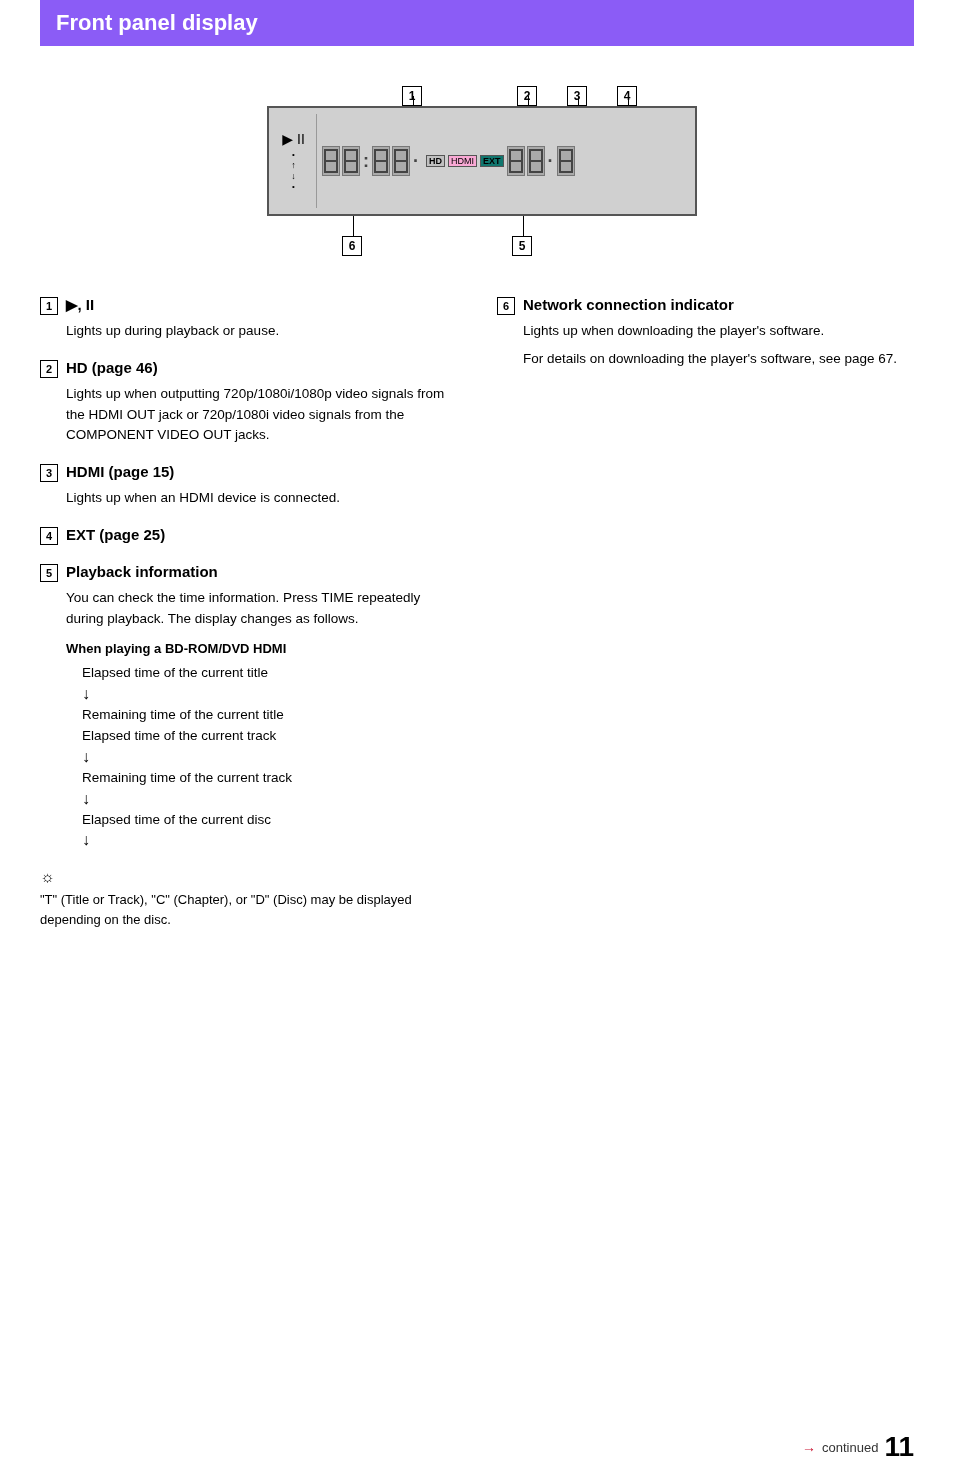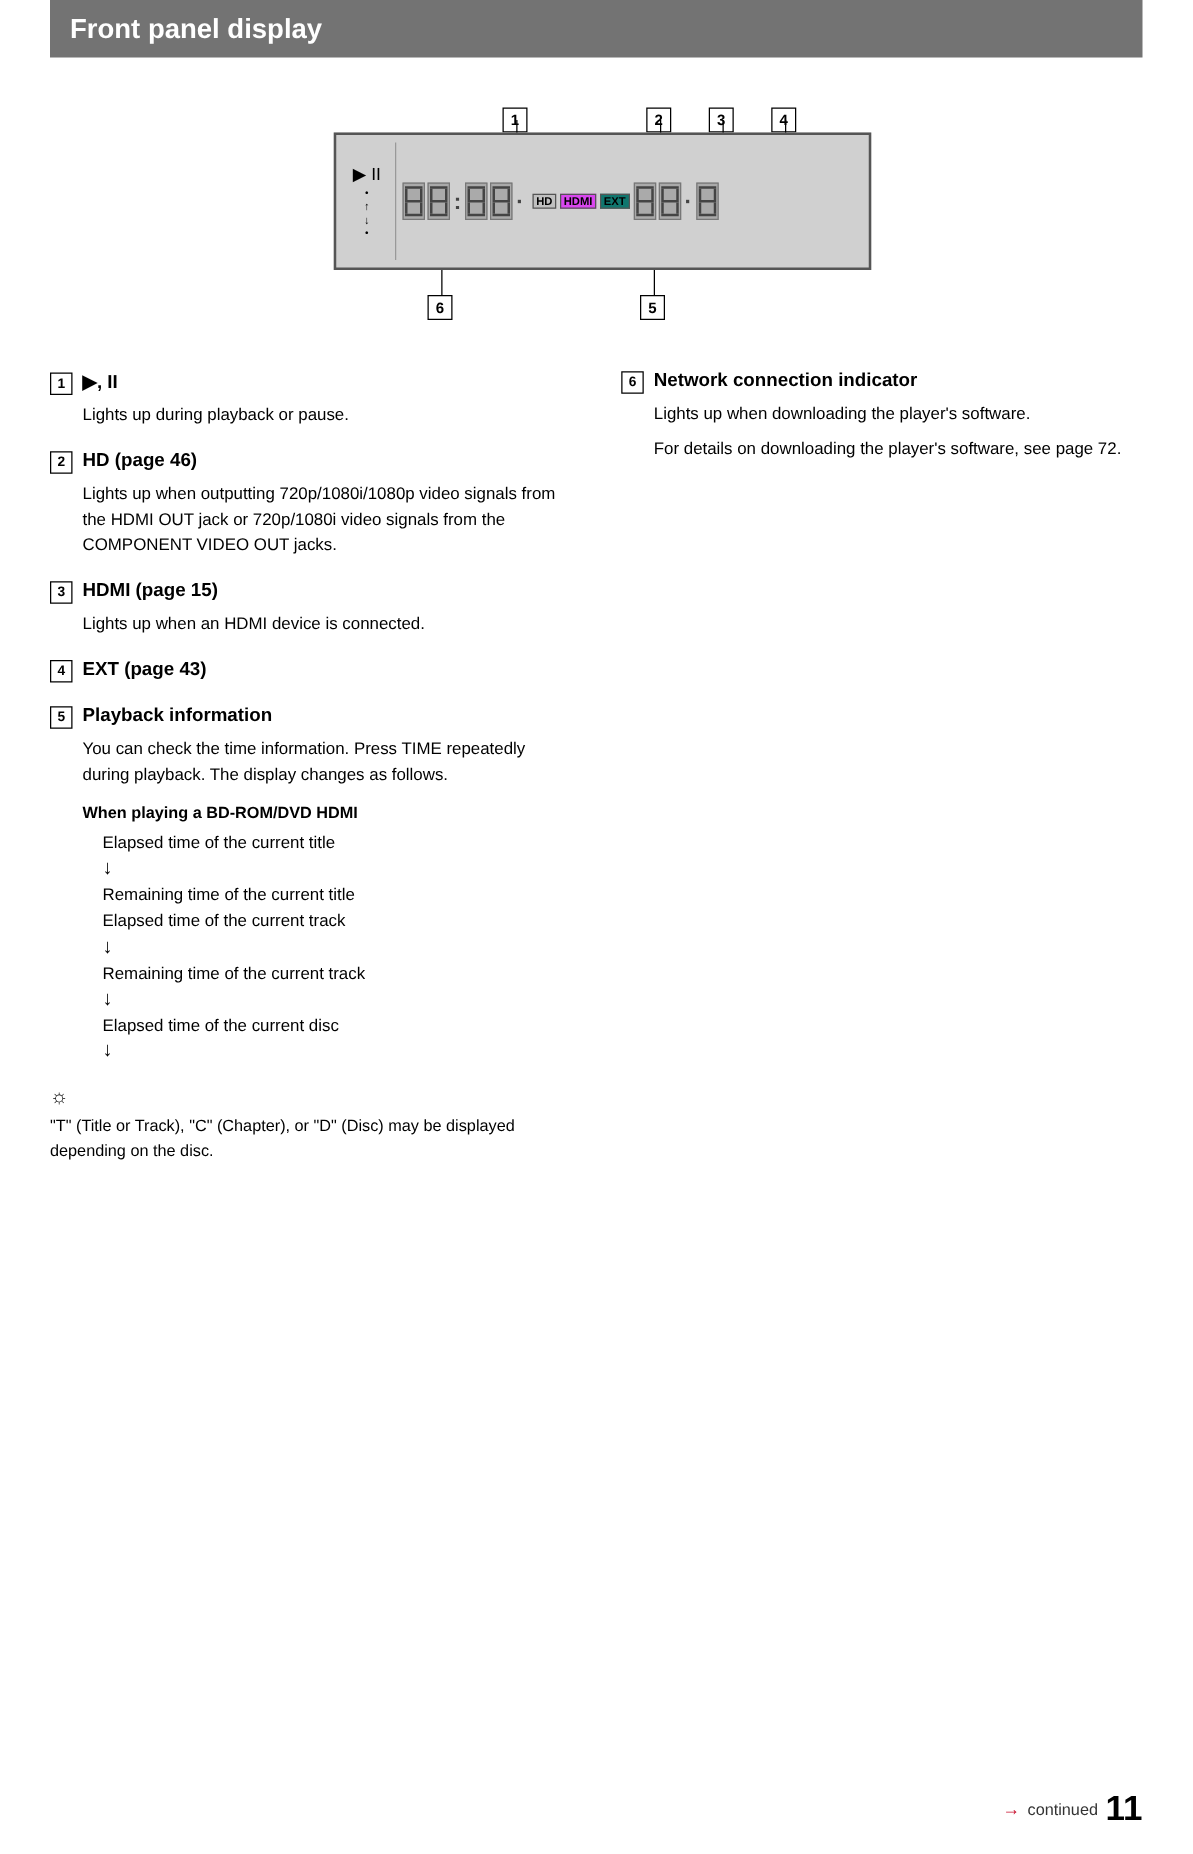"Front panel display" .header-bar { background: #737373 -> #8b5cf6 }
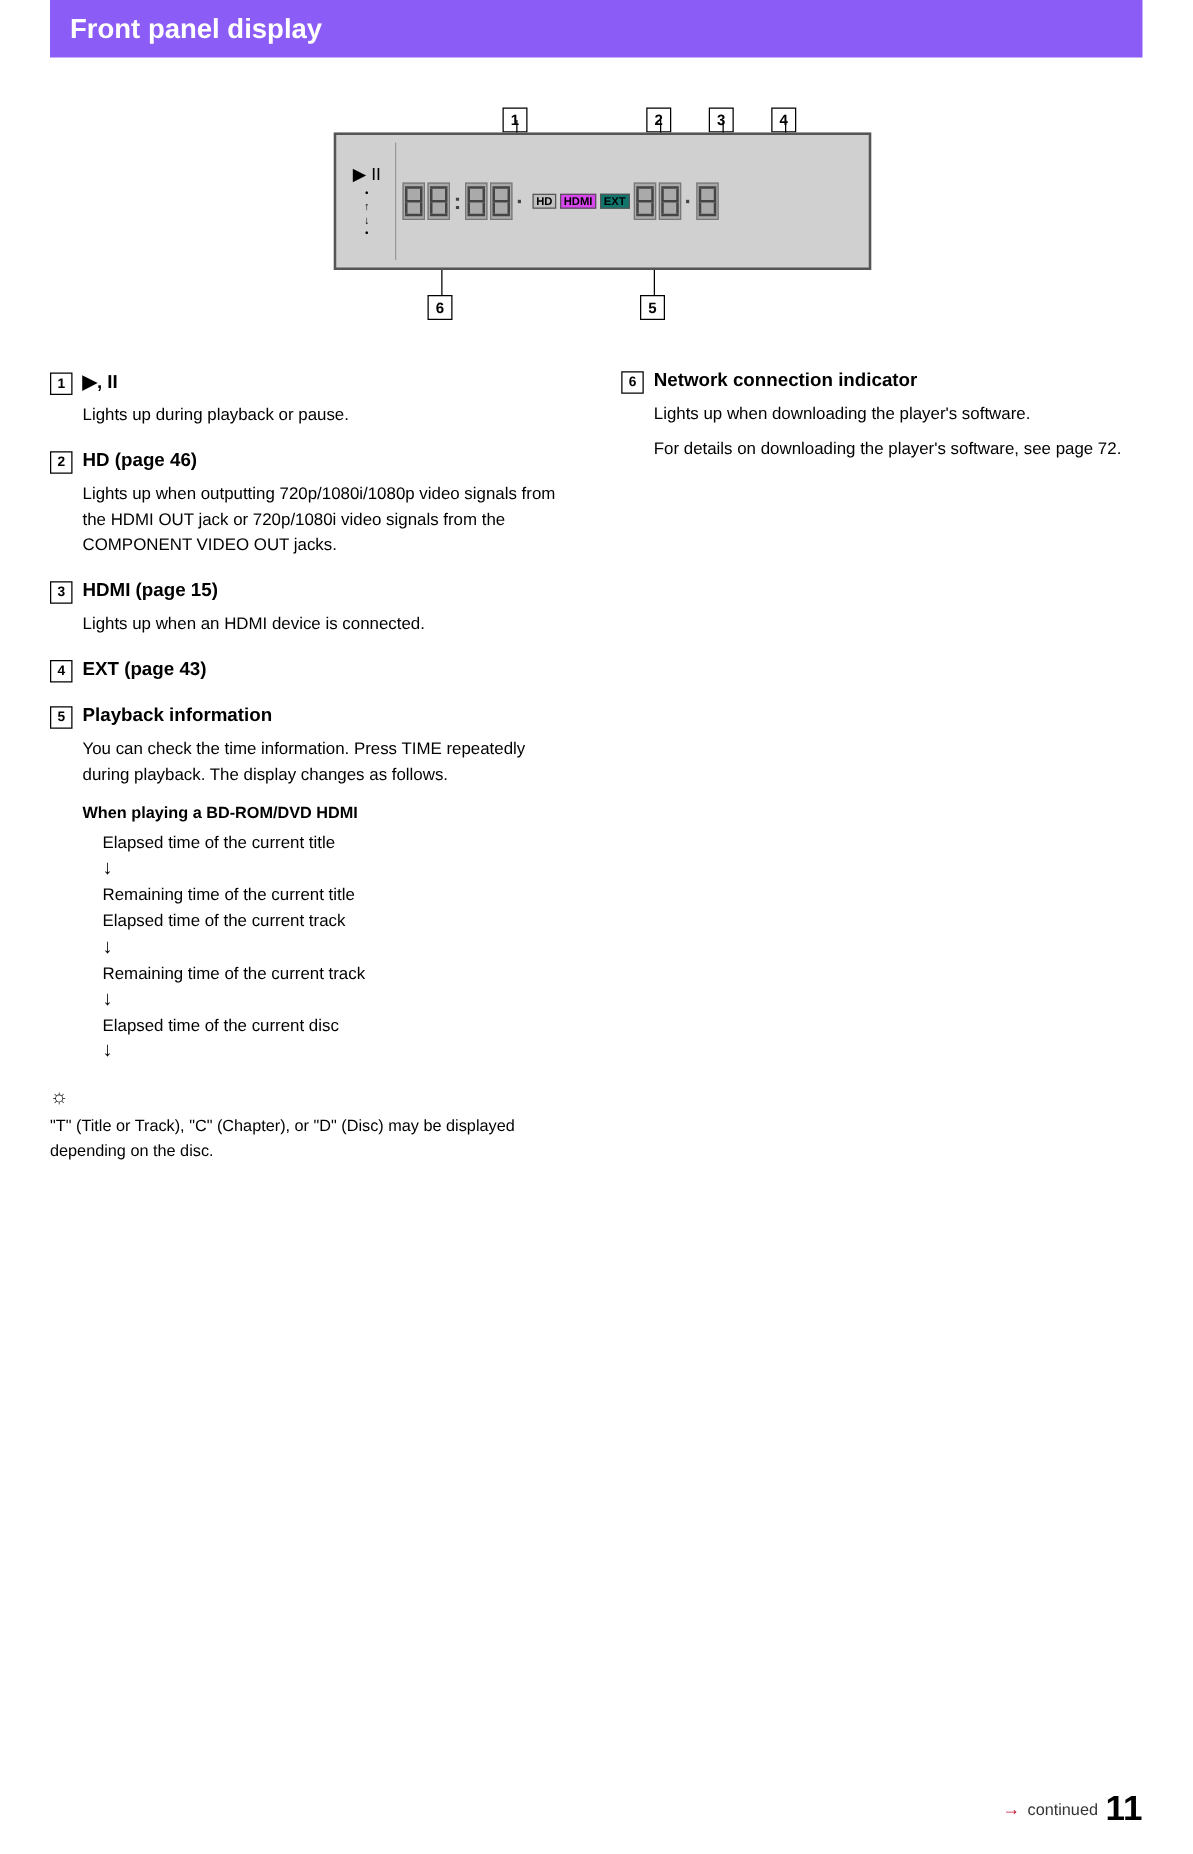"HDMI" span { background: #d946ef -> #f9a8d4; font-weight: bold -> normal }
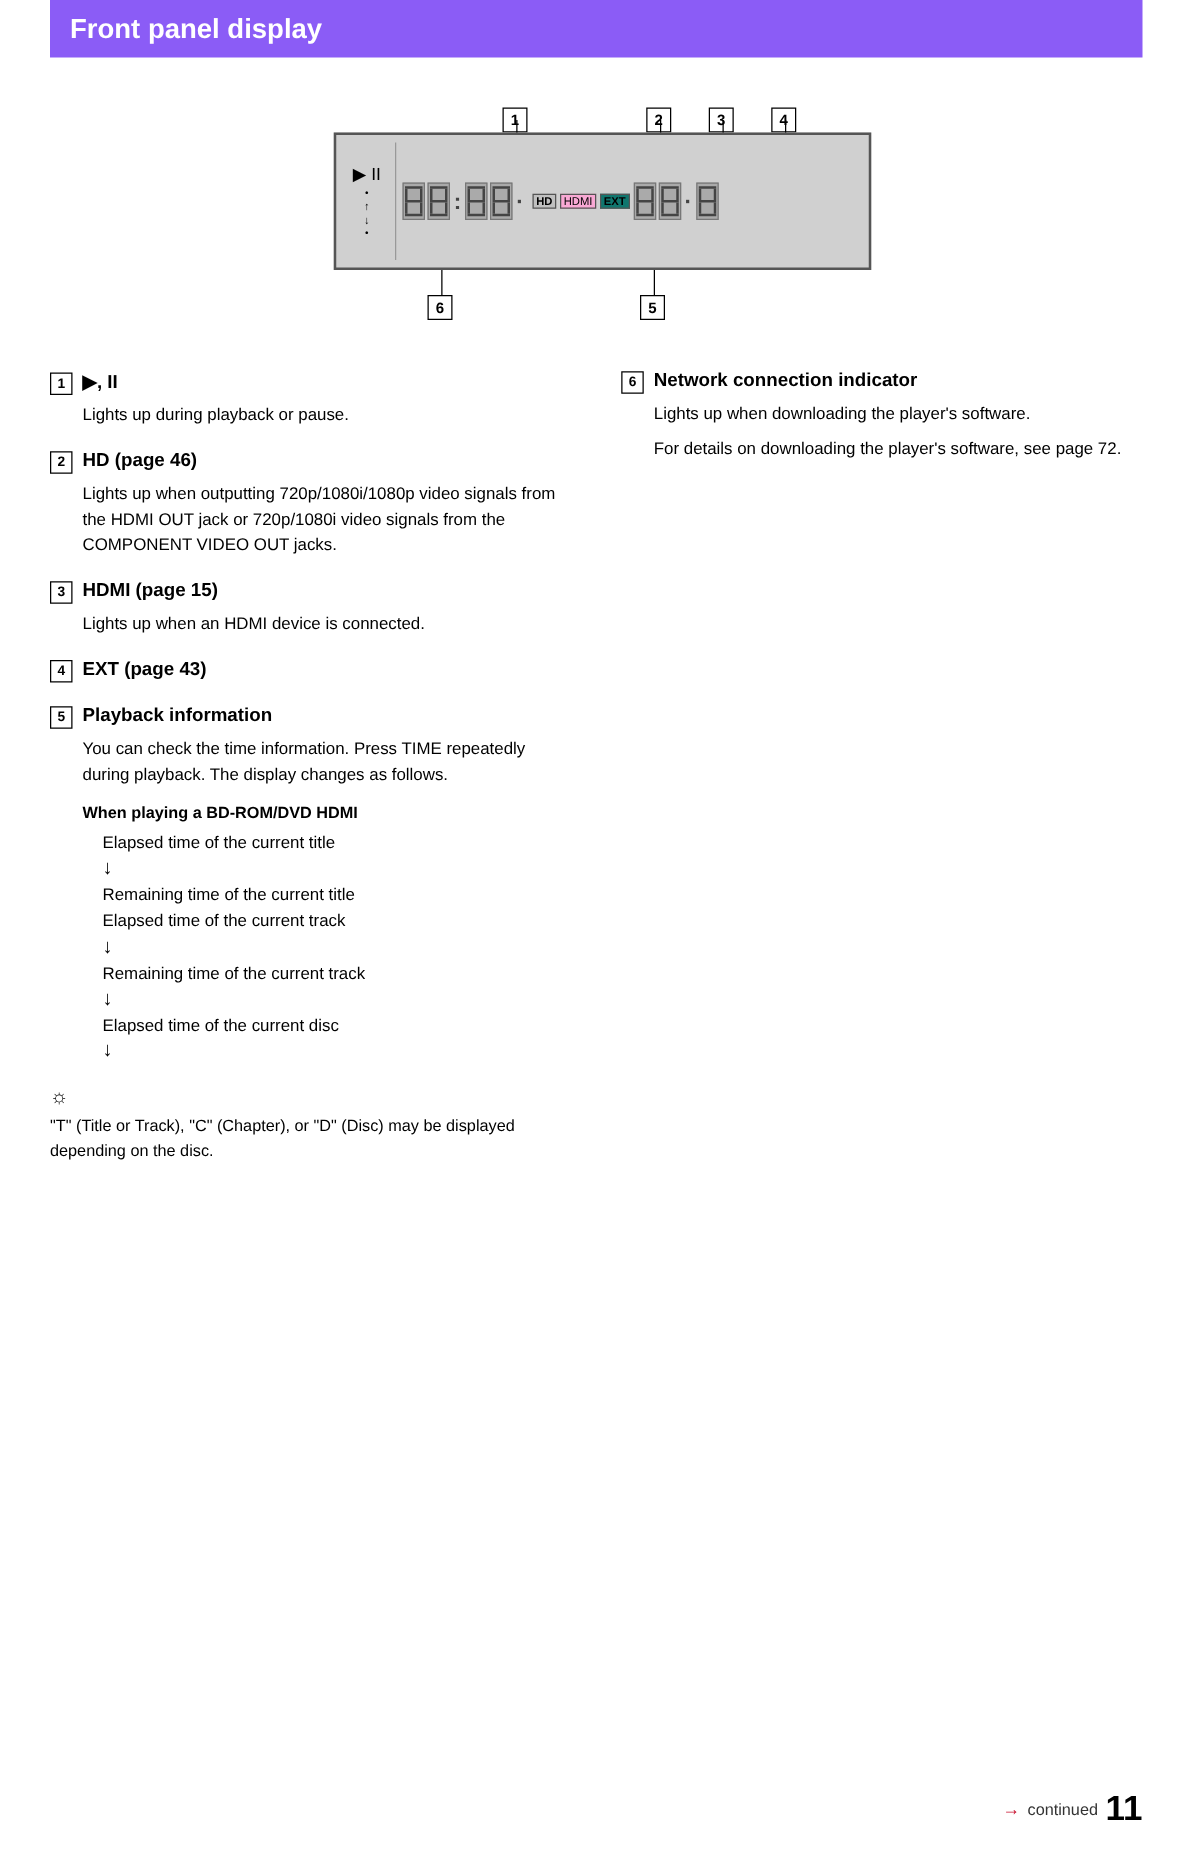"For details on downloading the" p { text: 72 -> 67 }
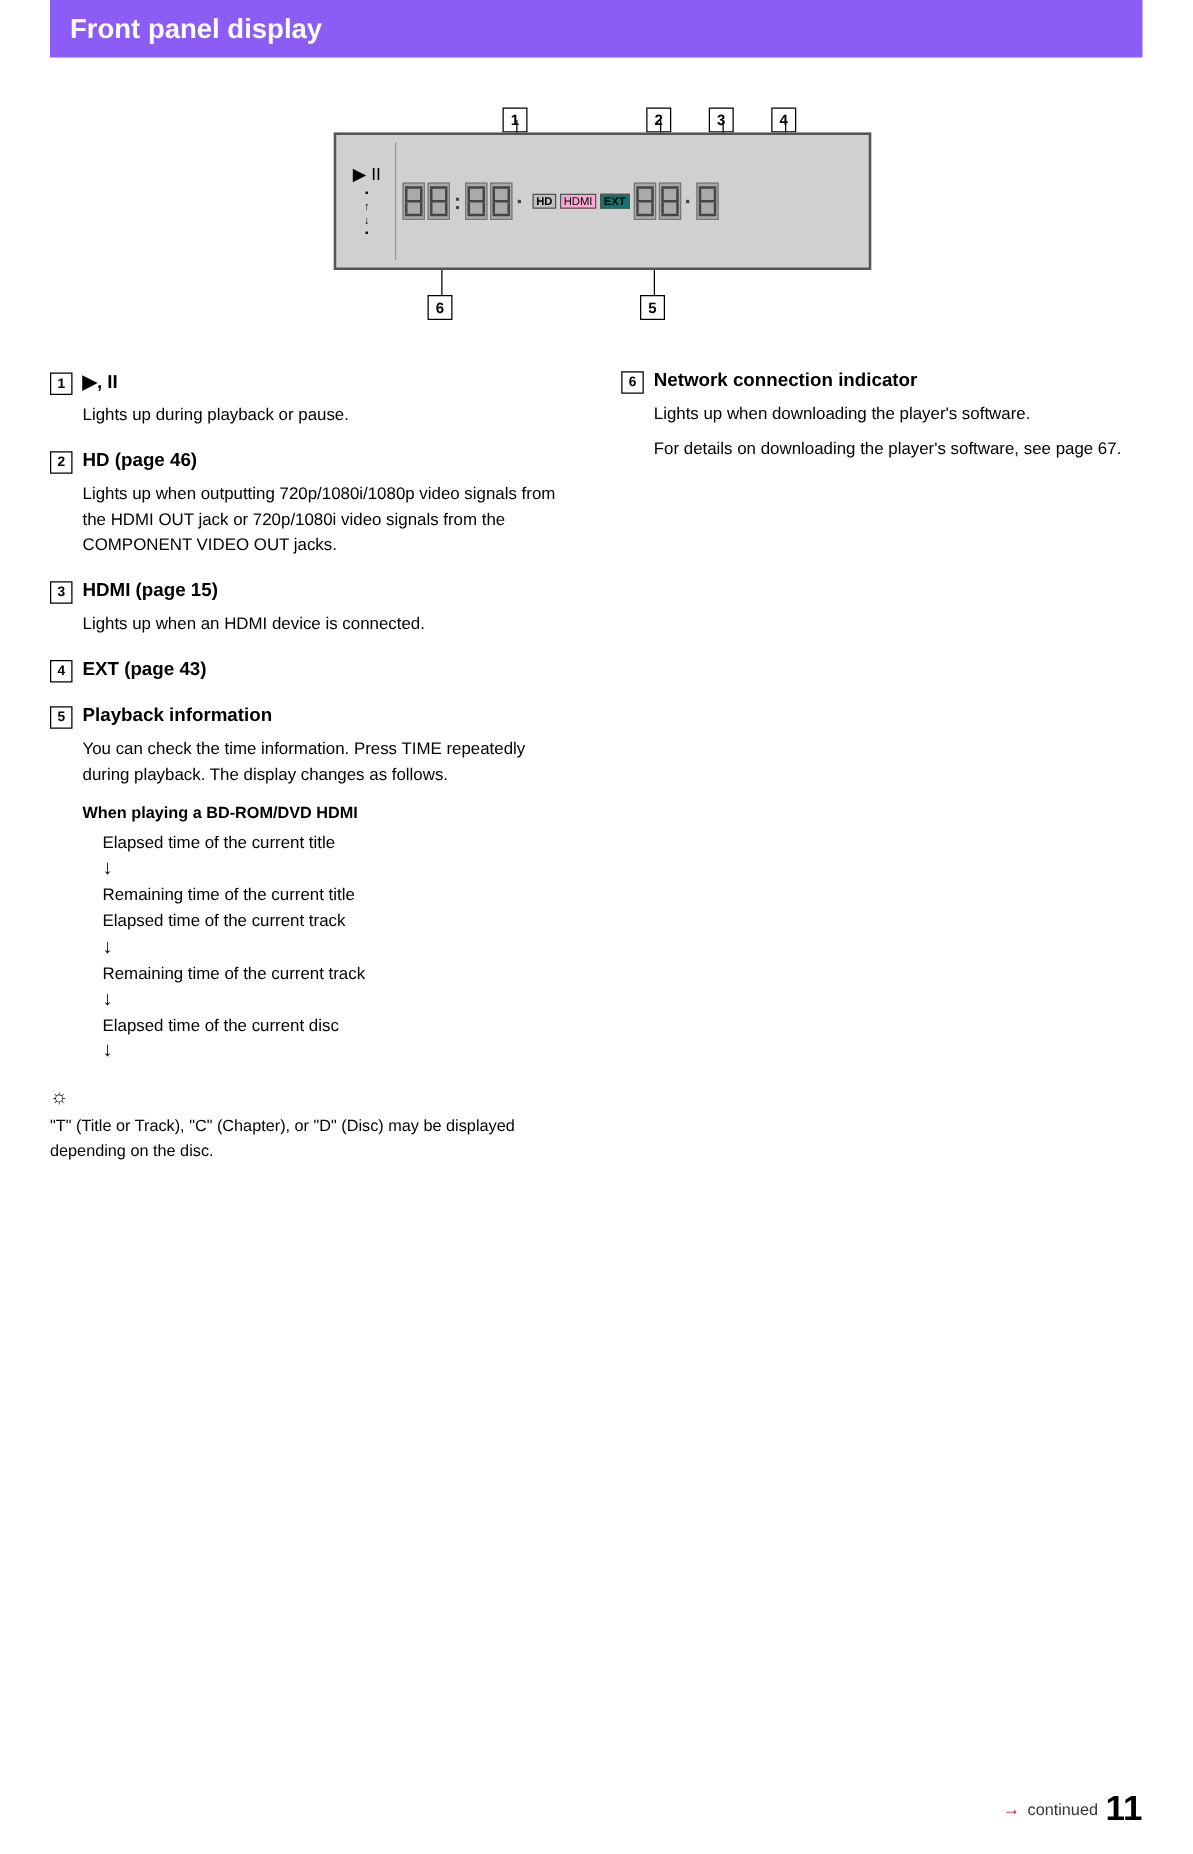"EXT (page 43)" span.section-title { text: 43 -> 25 }
